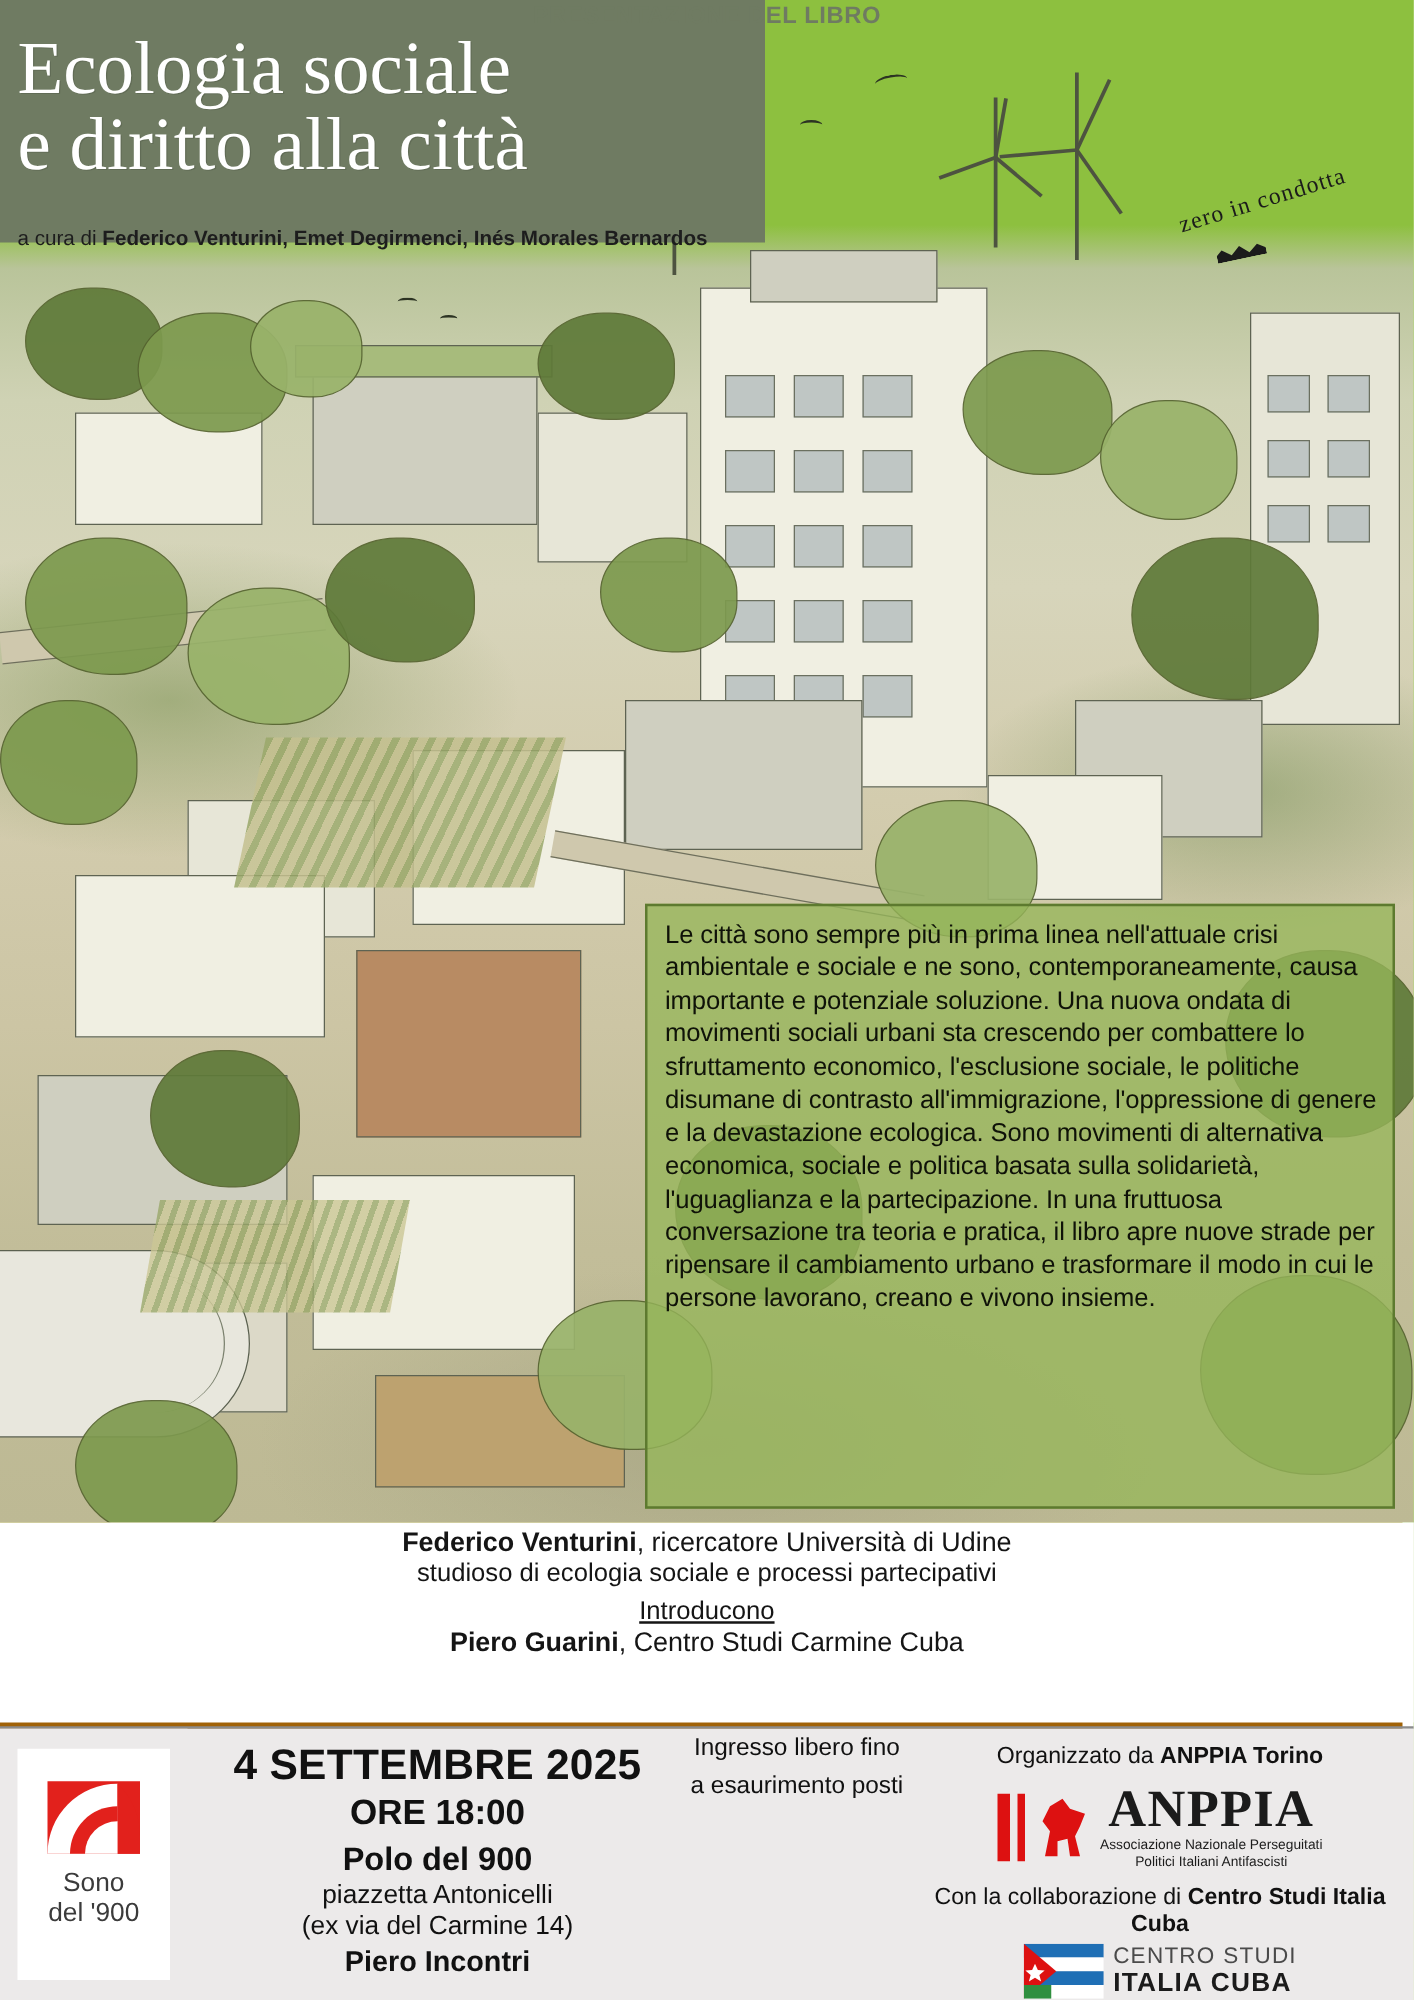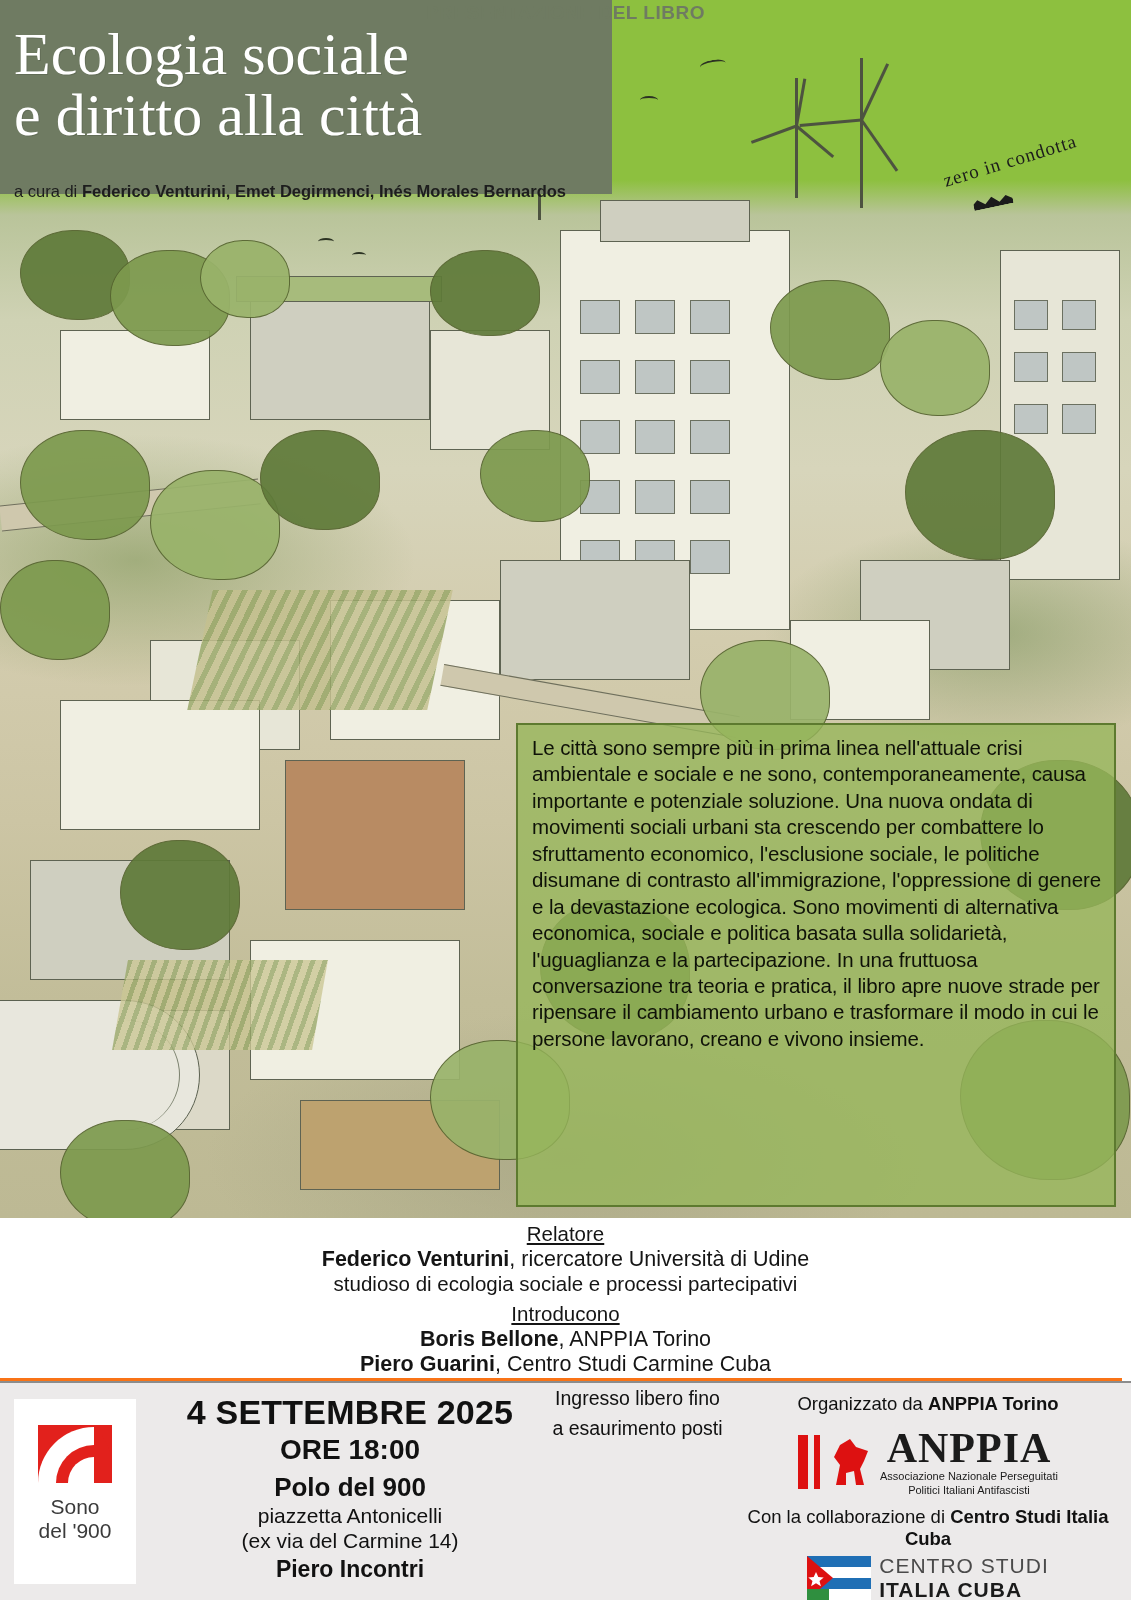"PRESENTAZIONE DEL LIBRO" .poster { background: #f97316 -> #a16207 }
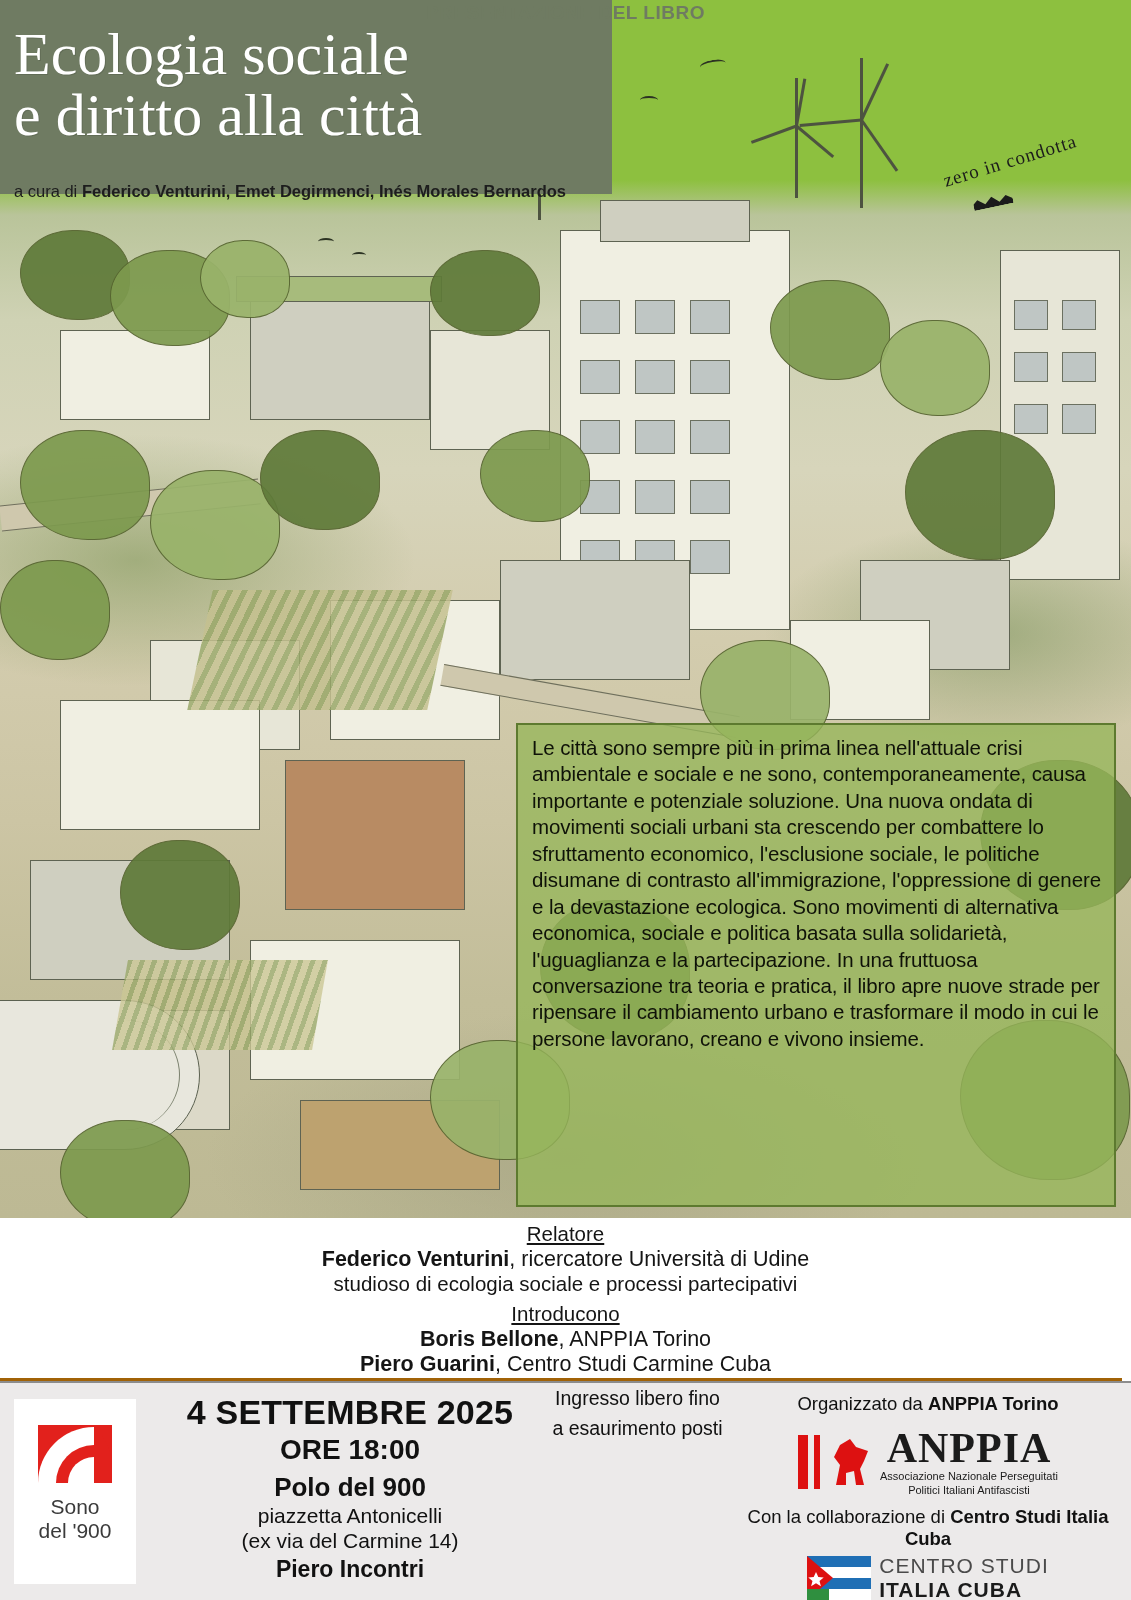"Relatore" div.lbl { html: <div>Relatore</div> -> none }
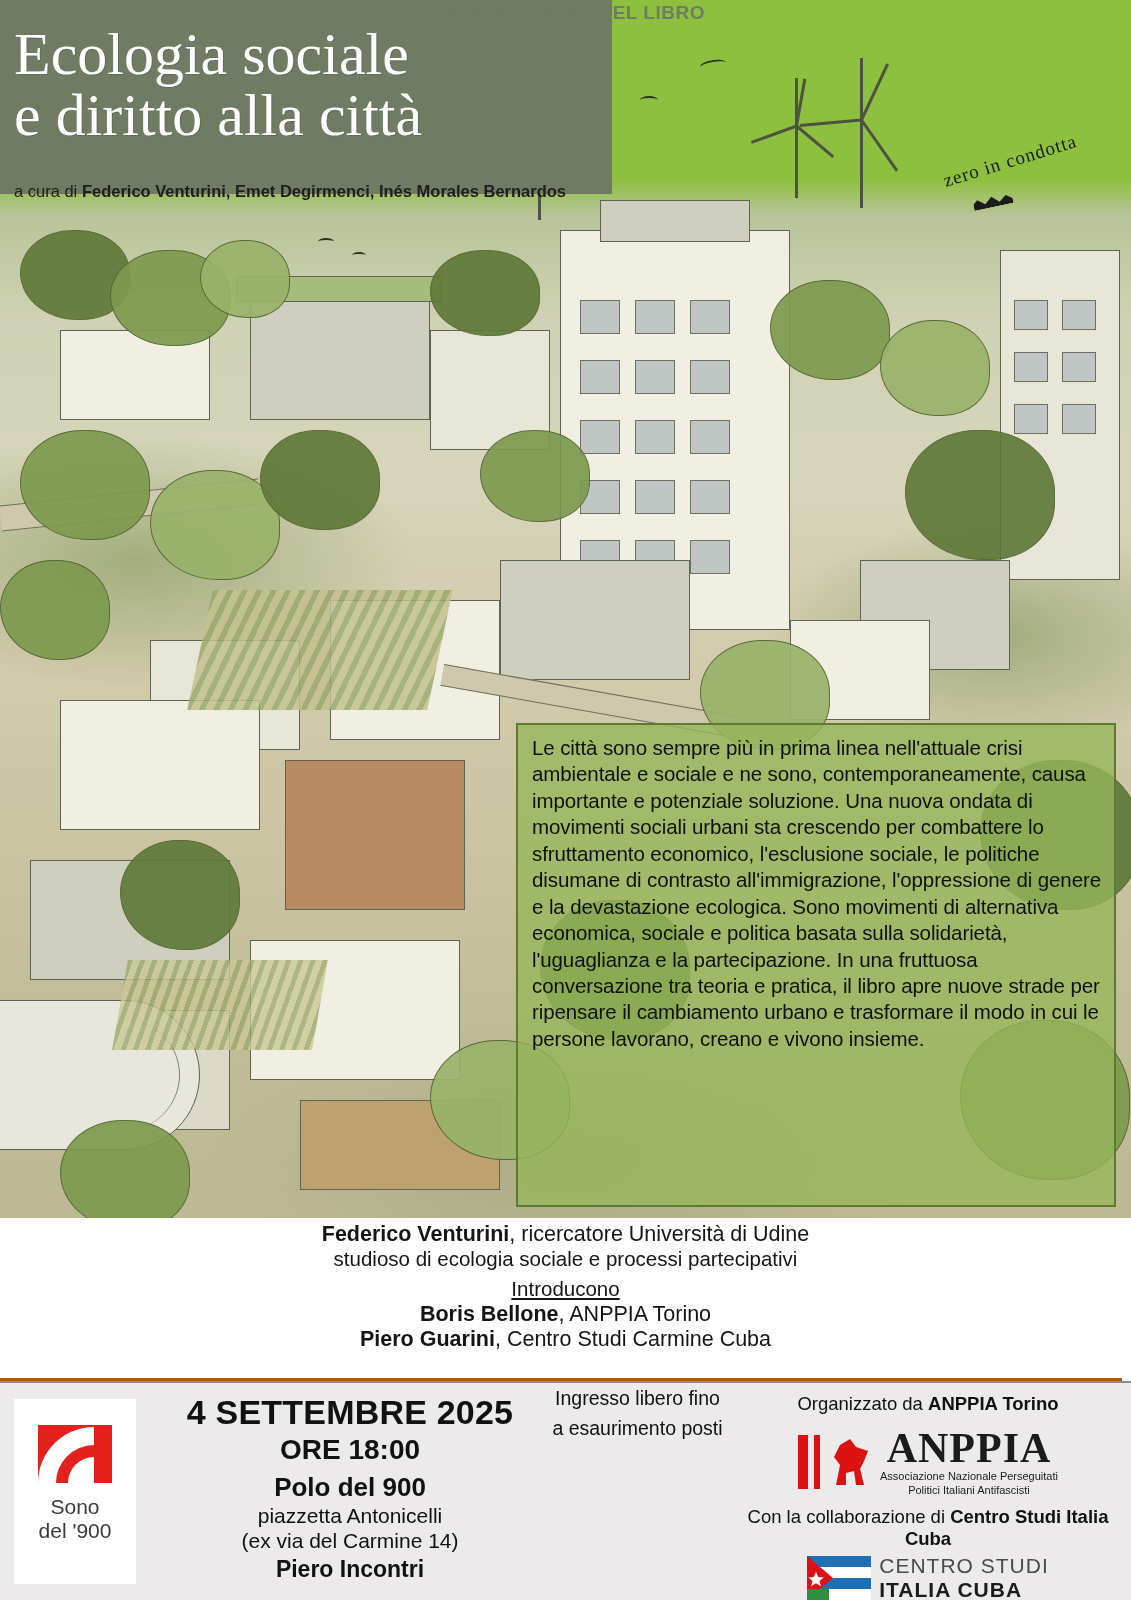"Boris Bellone, ANPPIA Torino" div.ln { html: <div> <b>Boris Bellone</b><span>, ANPPIA Torino</span> </div> -> none }
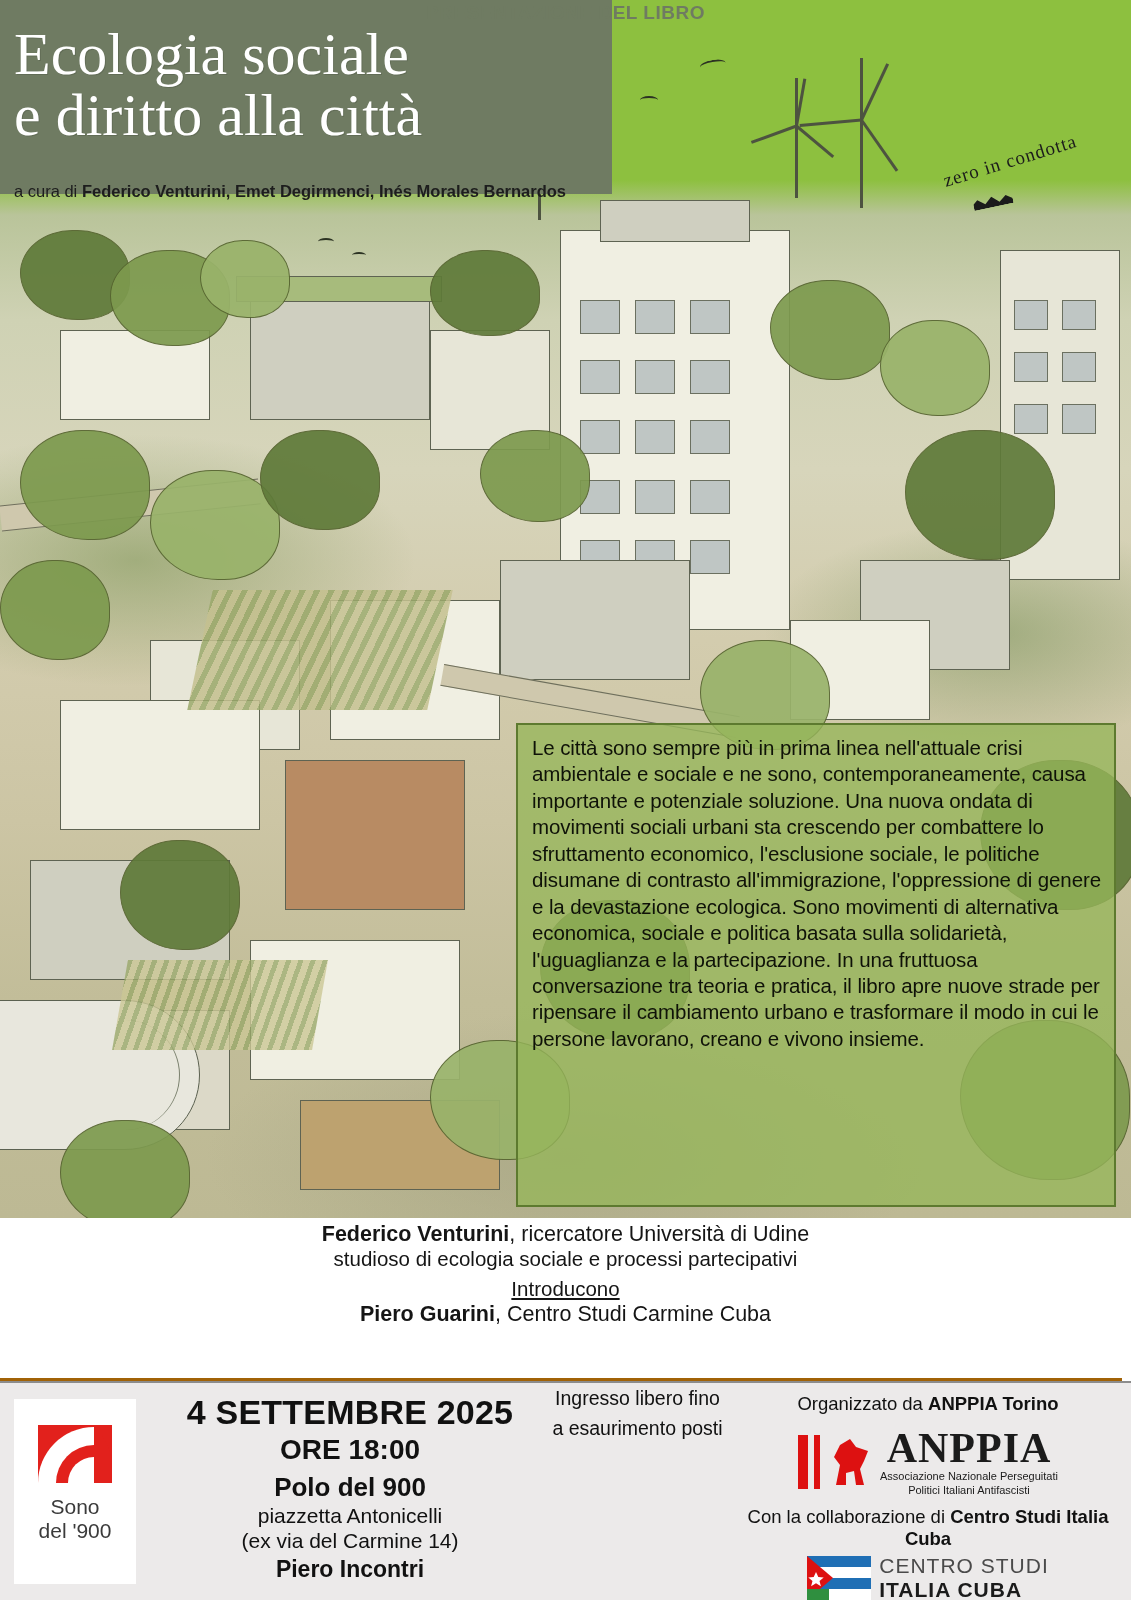"CENTRO STUDI" .csic-txt .l1 { font-size: 21px -> 18px }
